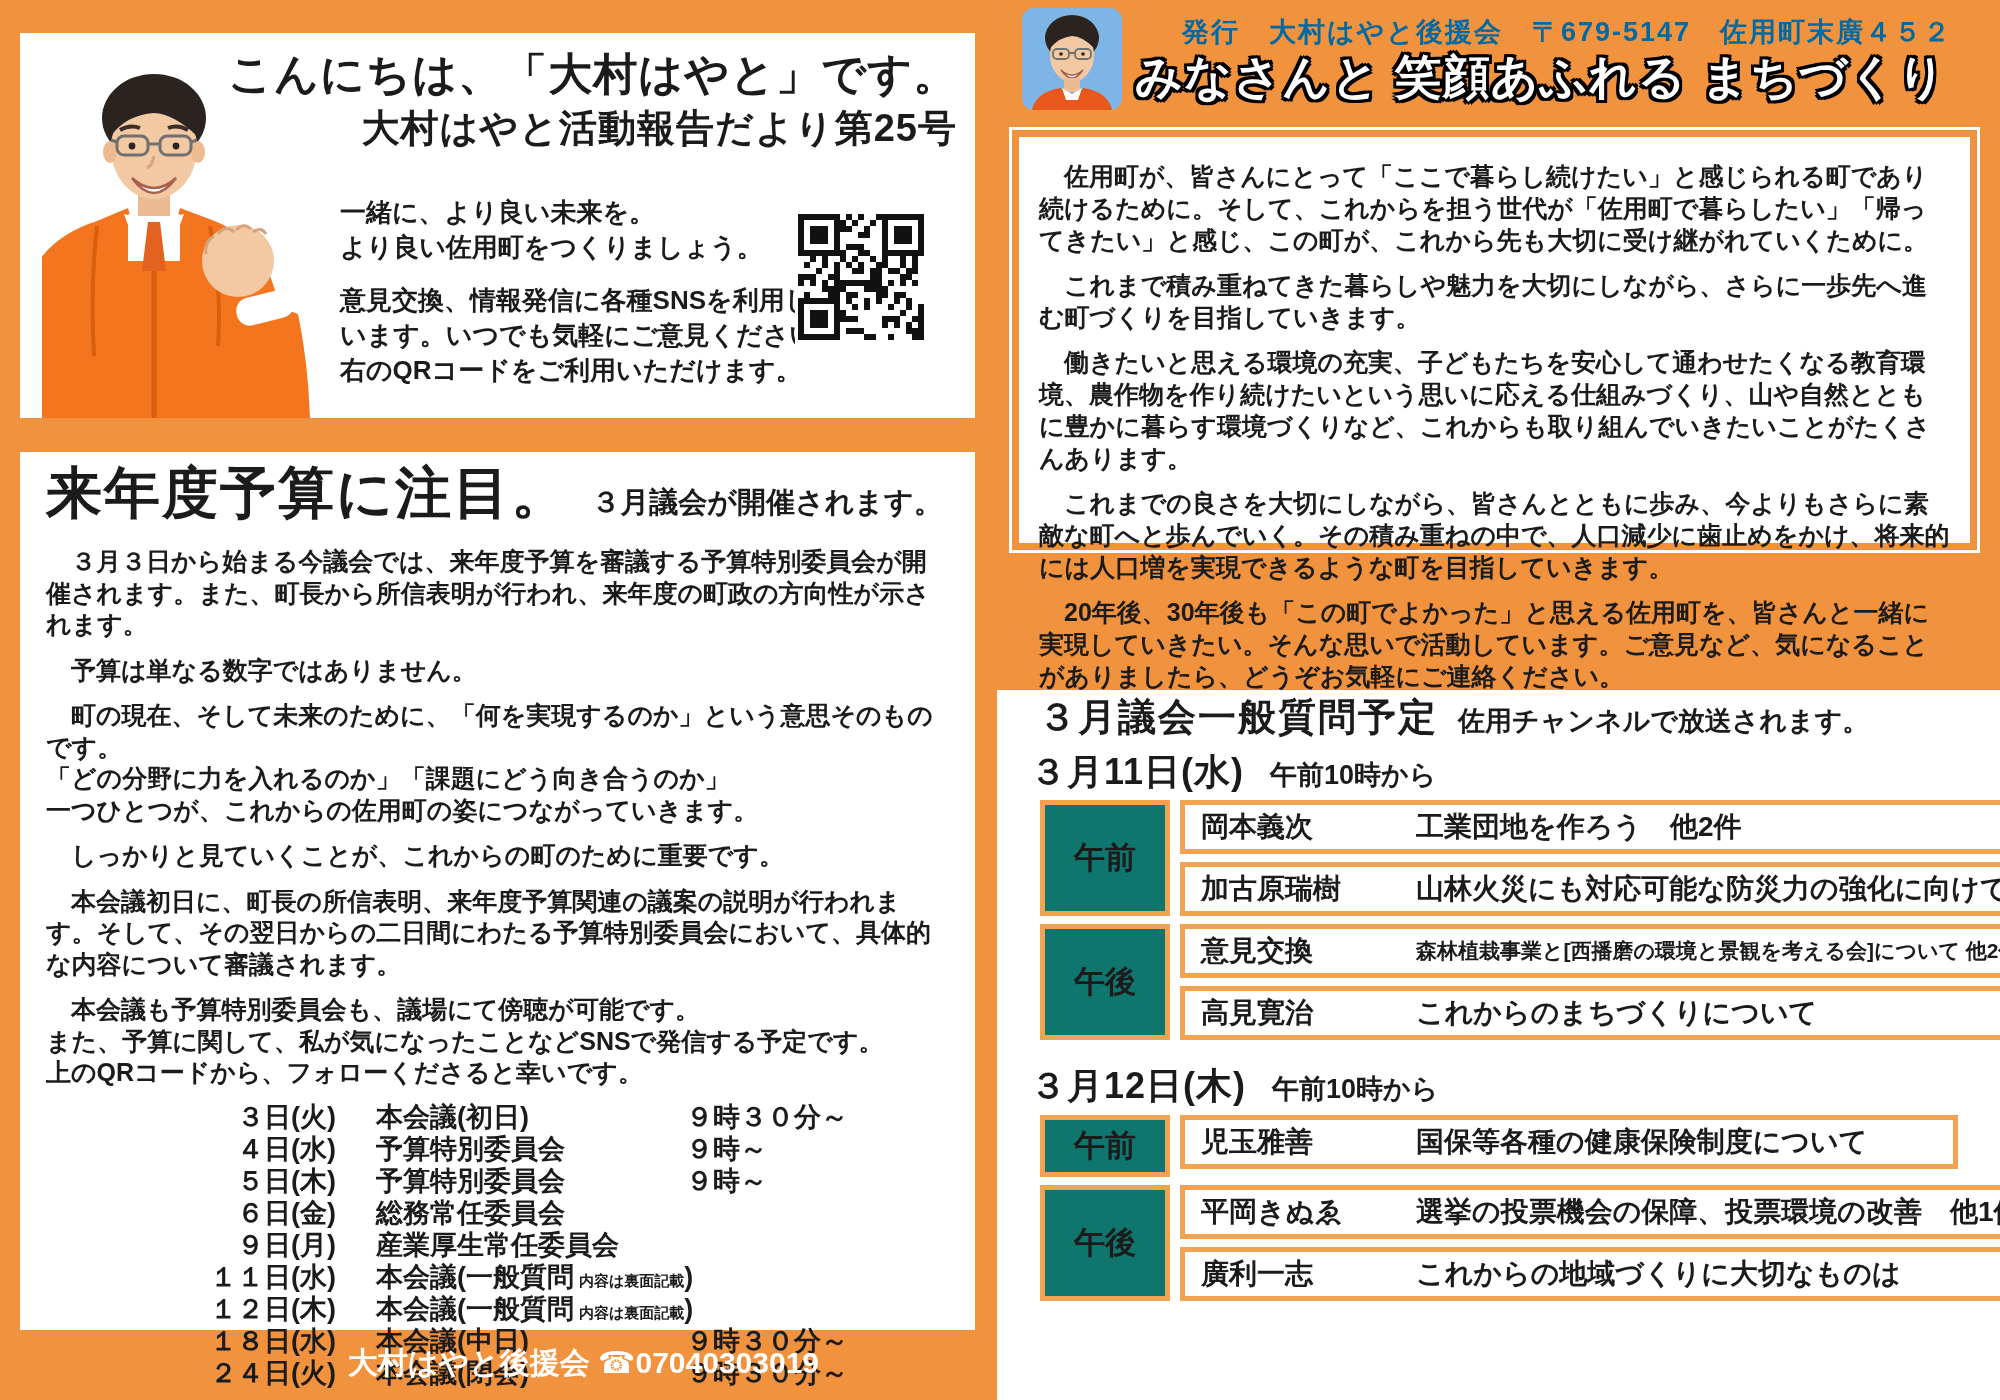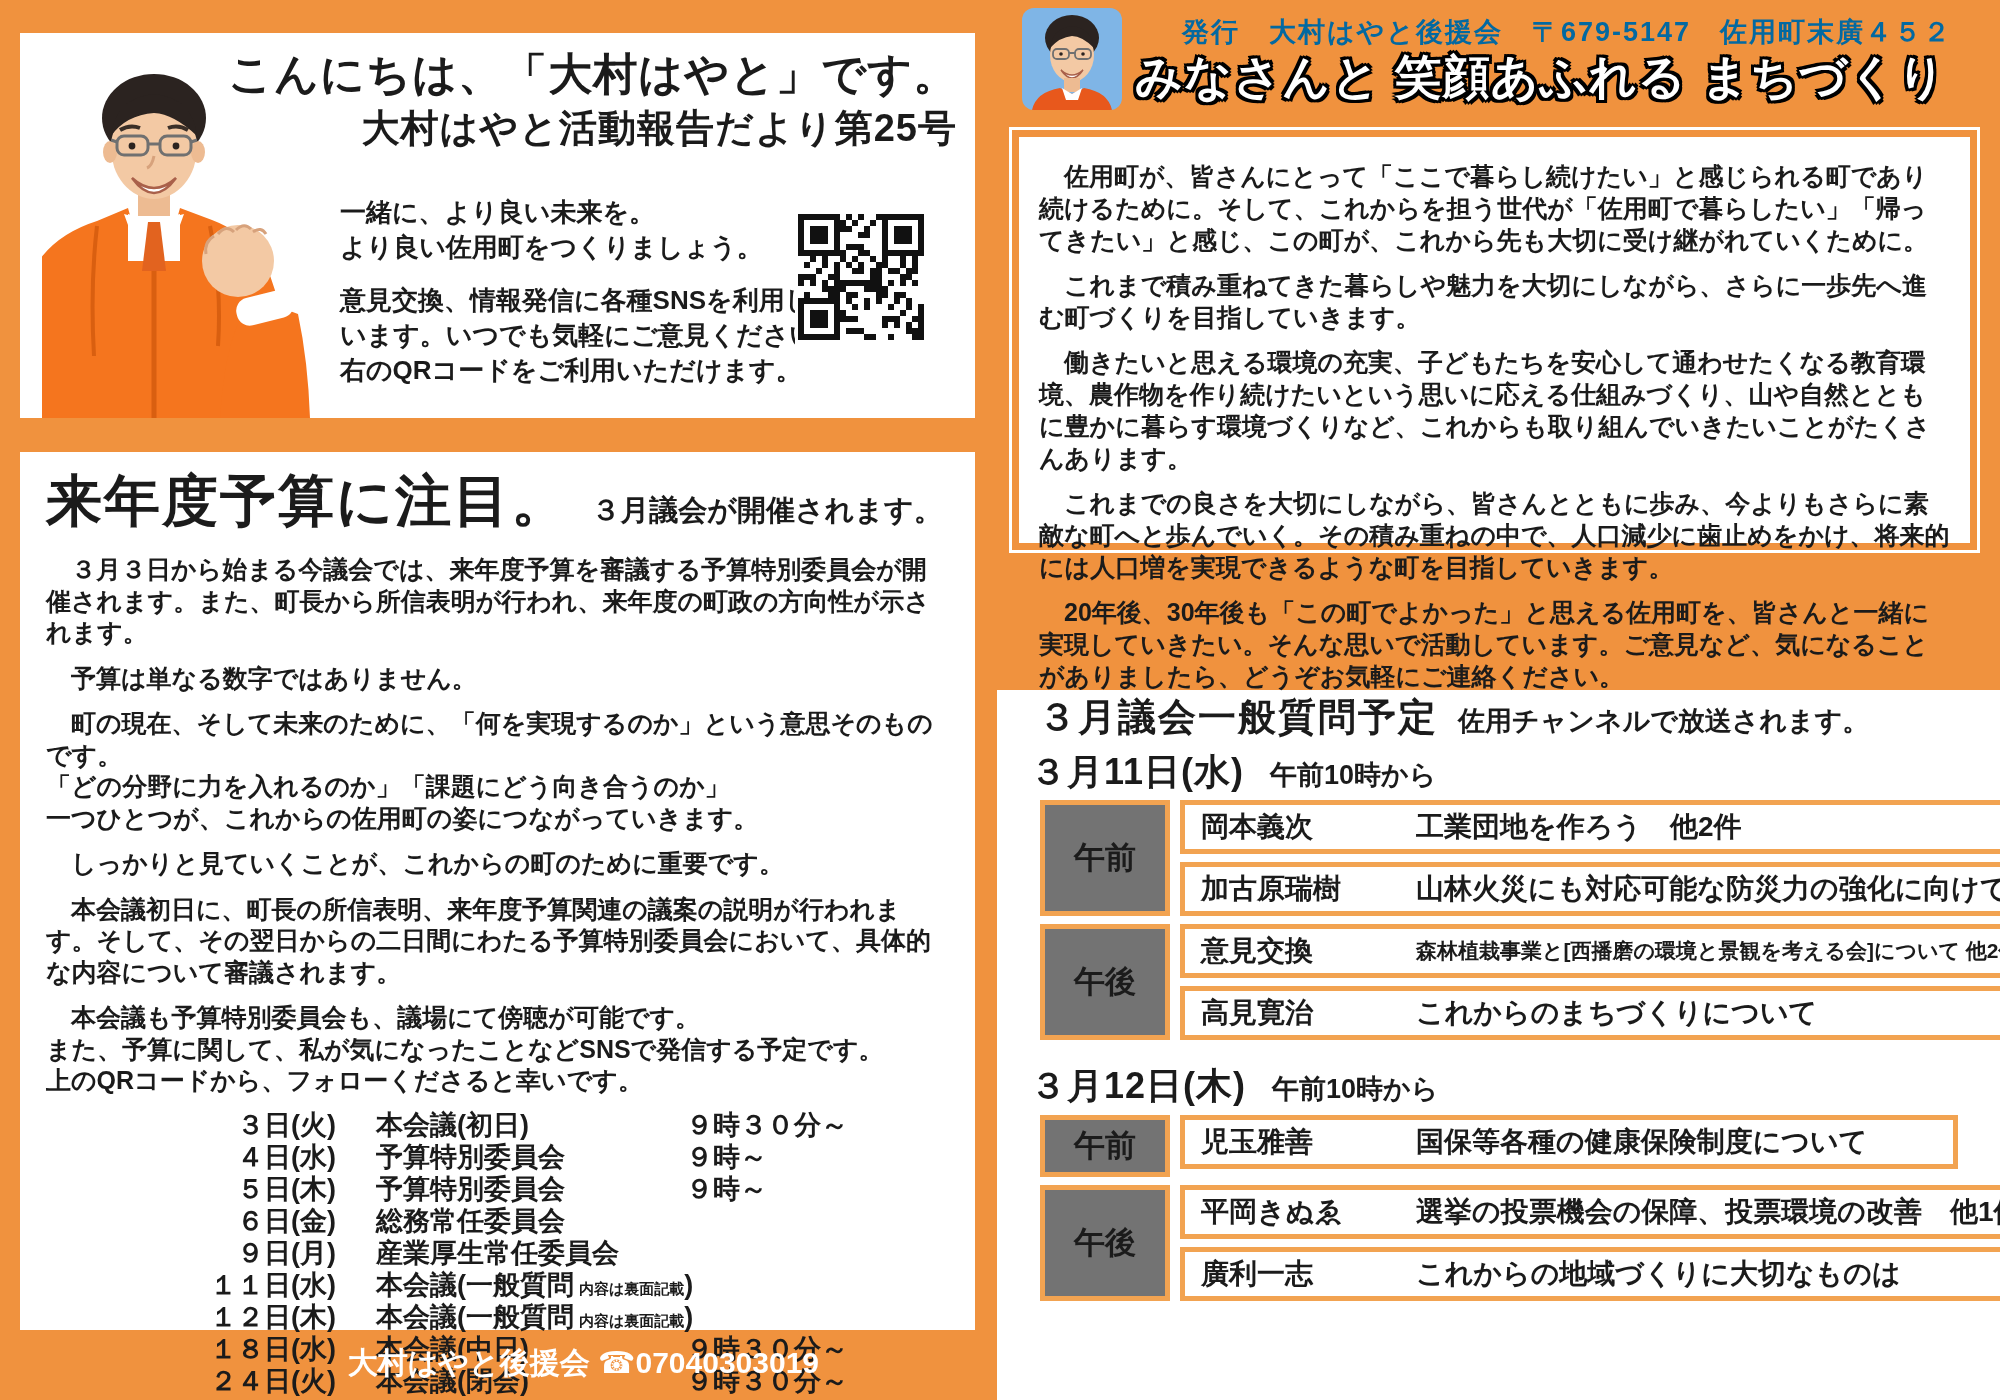"来年度予算に注目。 ３月議会が開催されます。" #boxB { padding: 12px 26px -> 4px 26px }
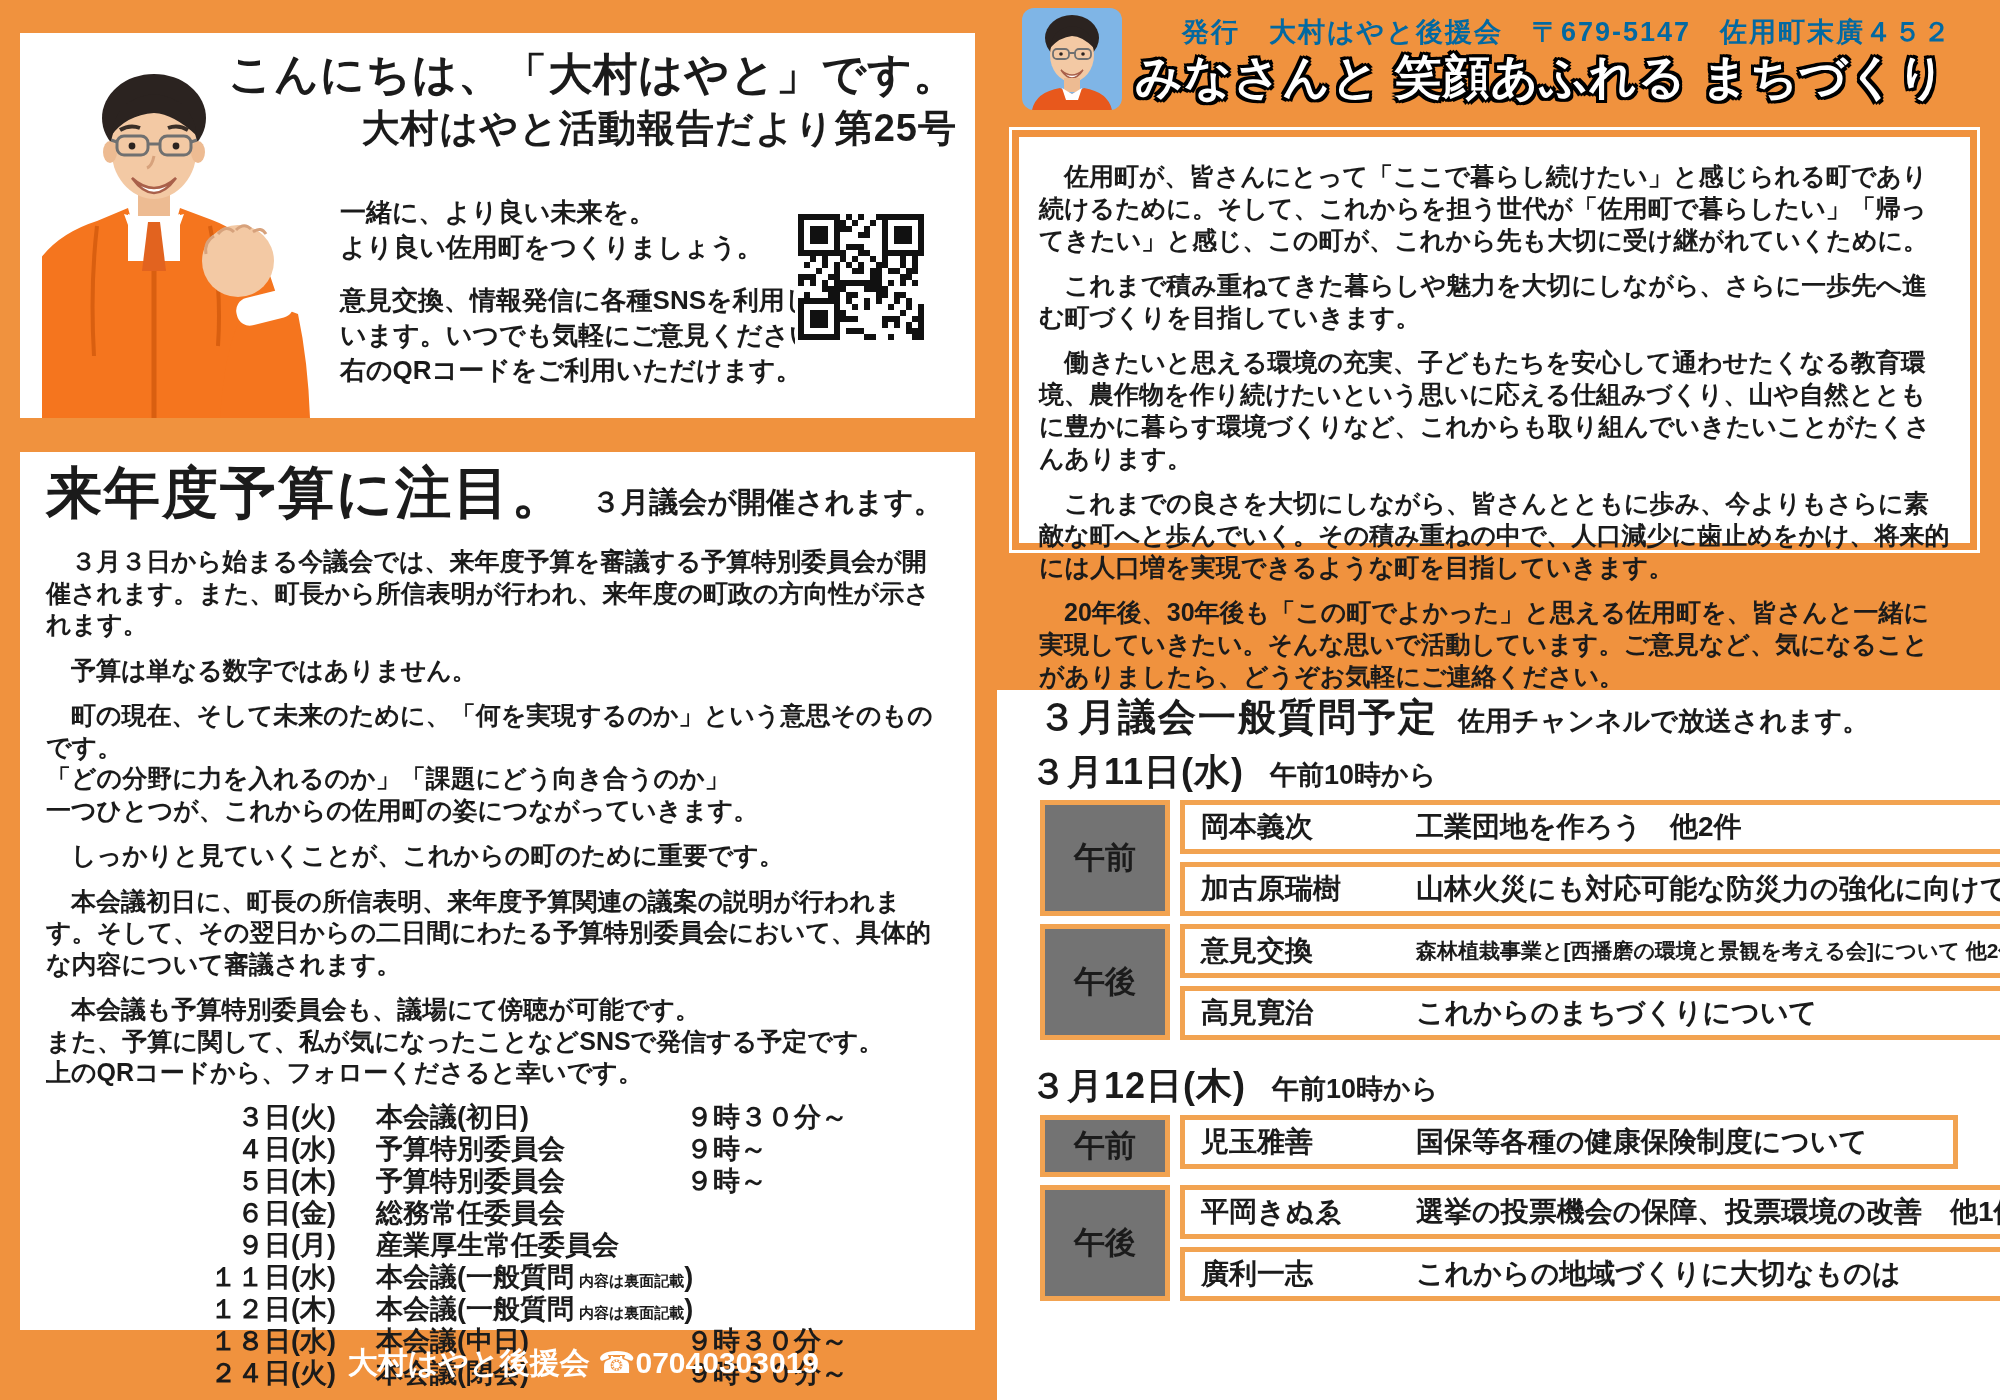"午前" .qlabel { background: #737373 -> #0f766e }
